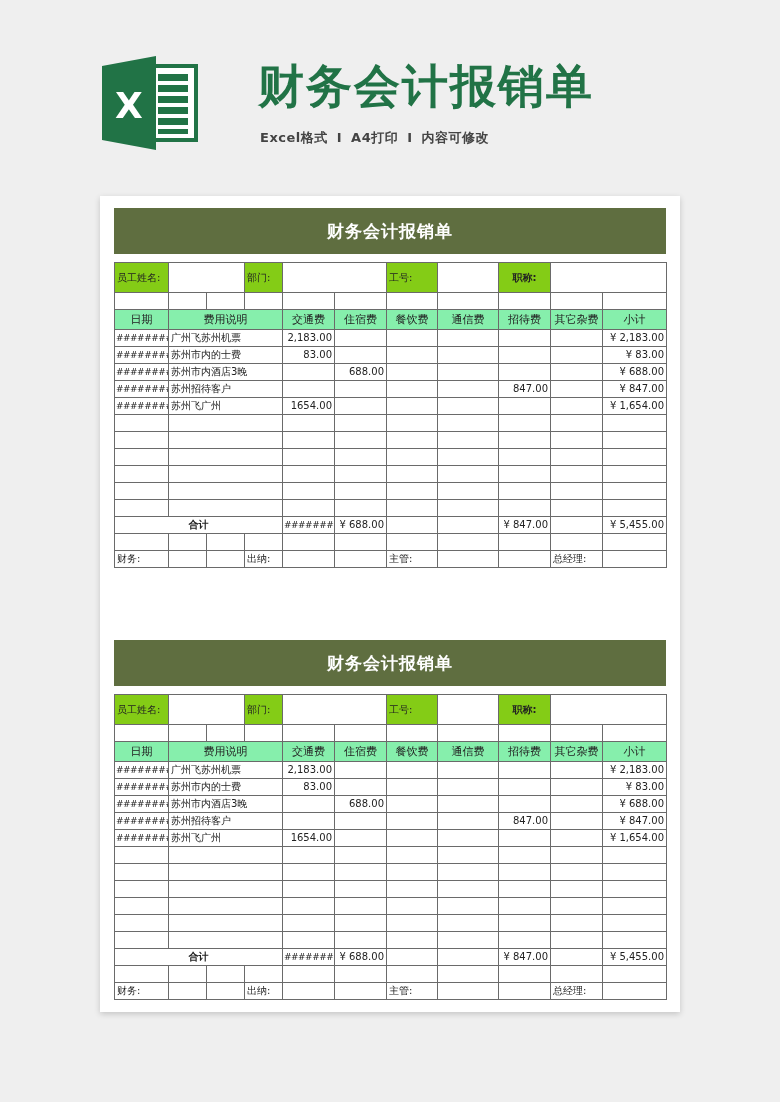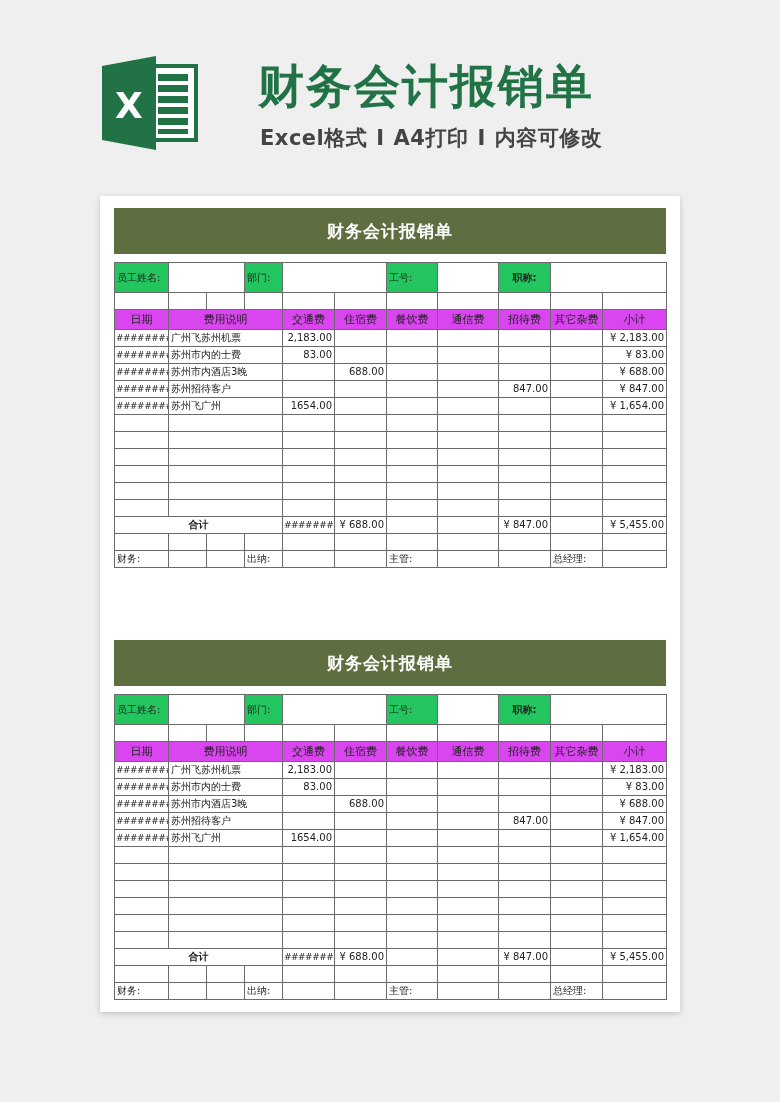"Excel格式 I A4打印 I 内容可修改" .subtitle { font-size: 21px -> 13px }
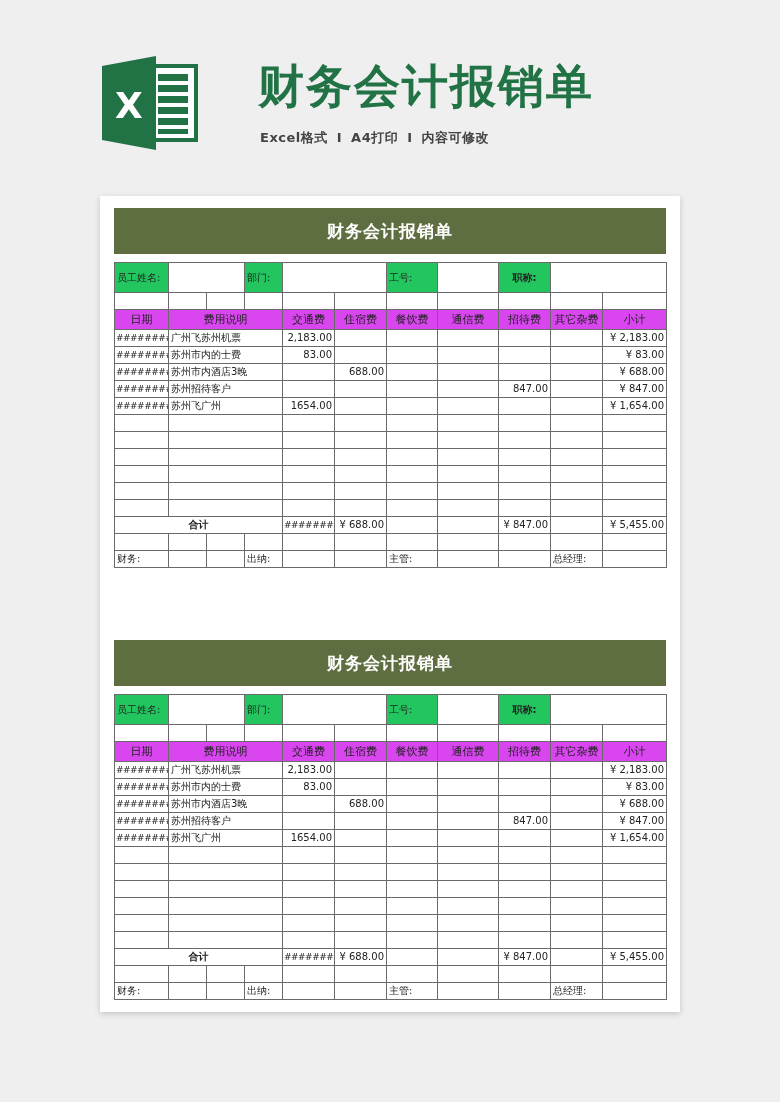"员工姓名:" td.lbl { background: #22c55e -> #84cc16 }
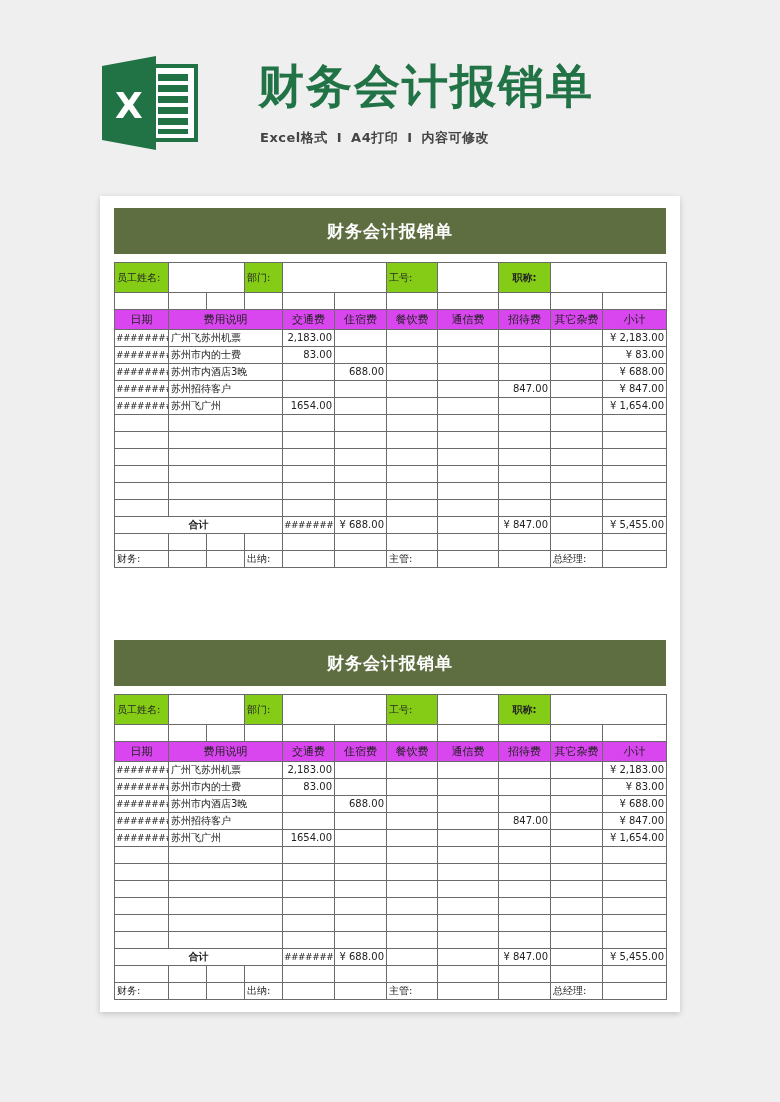"日期" tr.head td { background: #d946ef -> #86efac }
